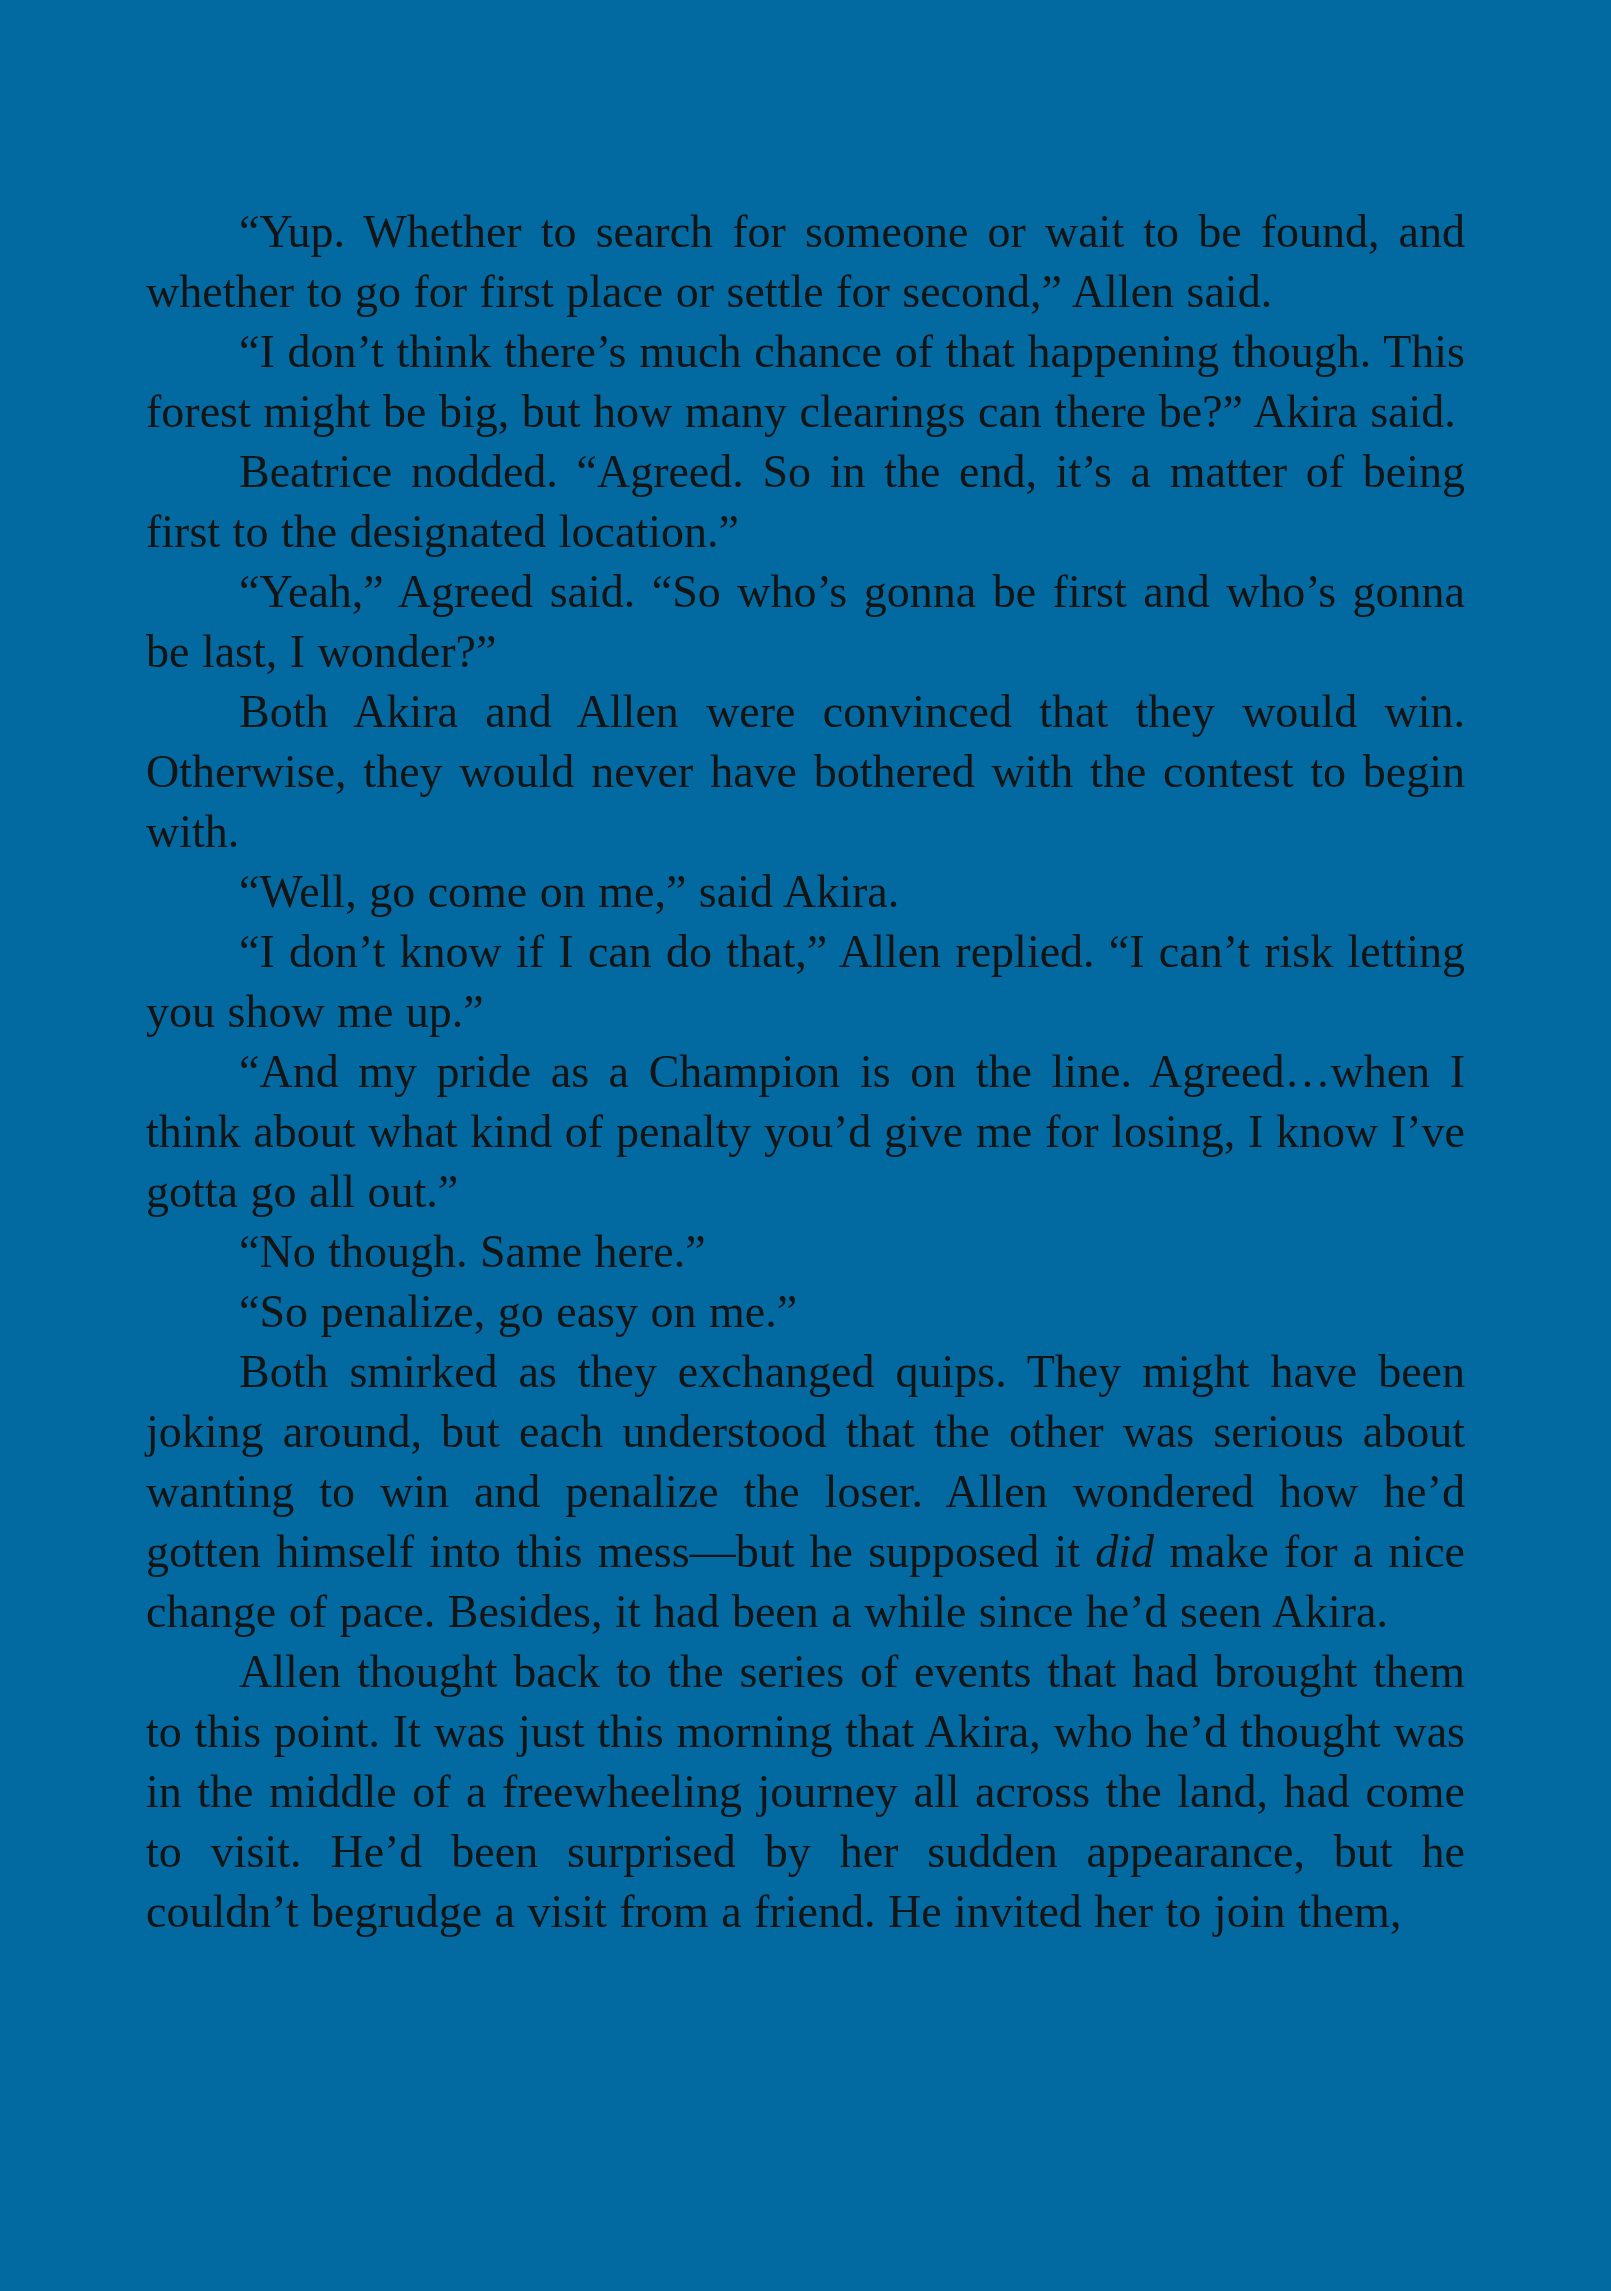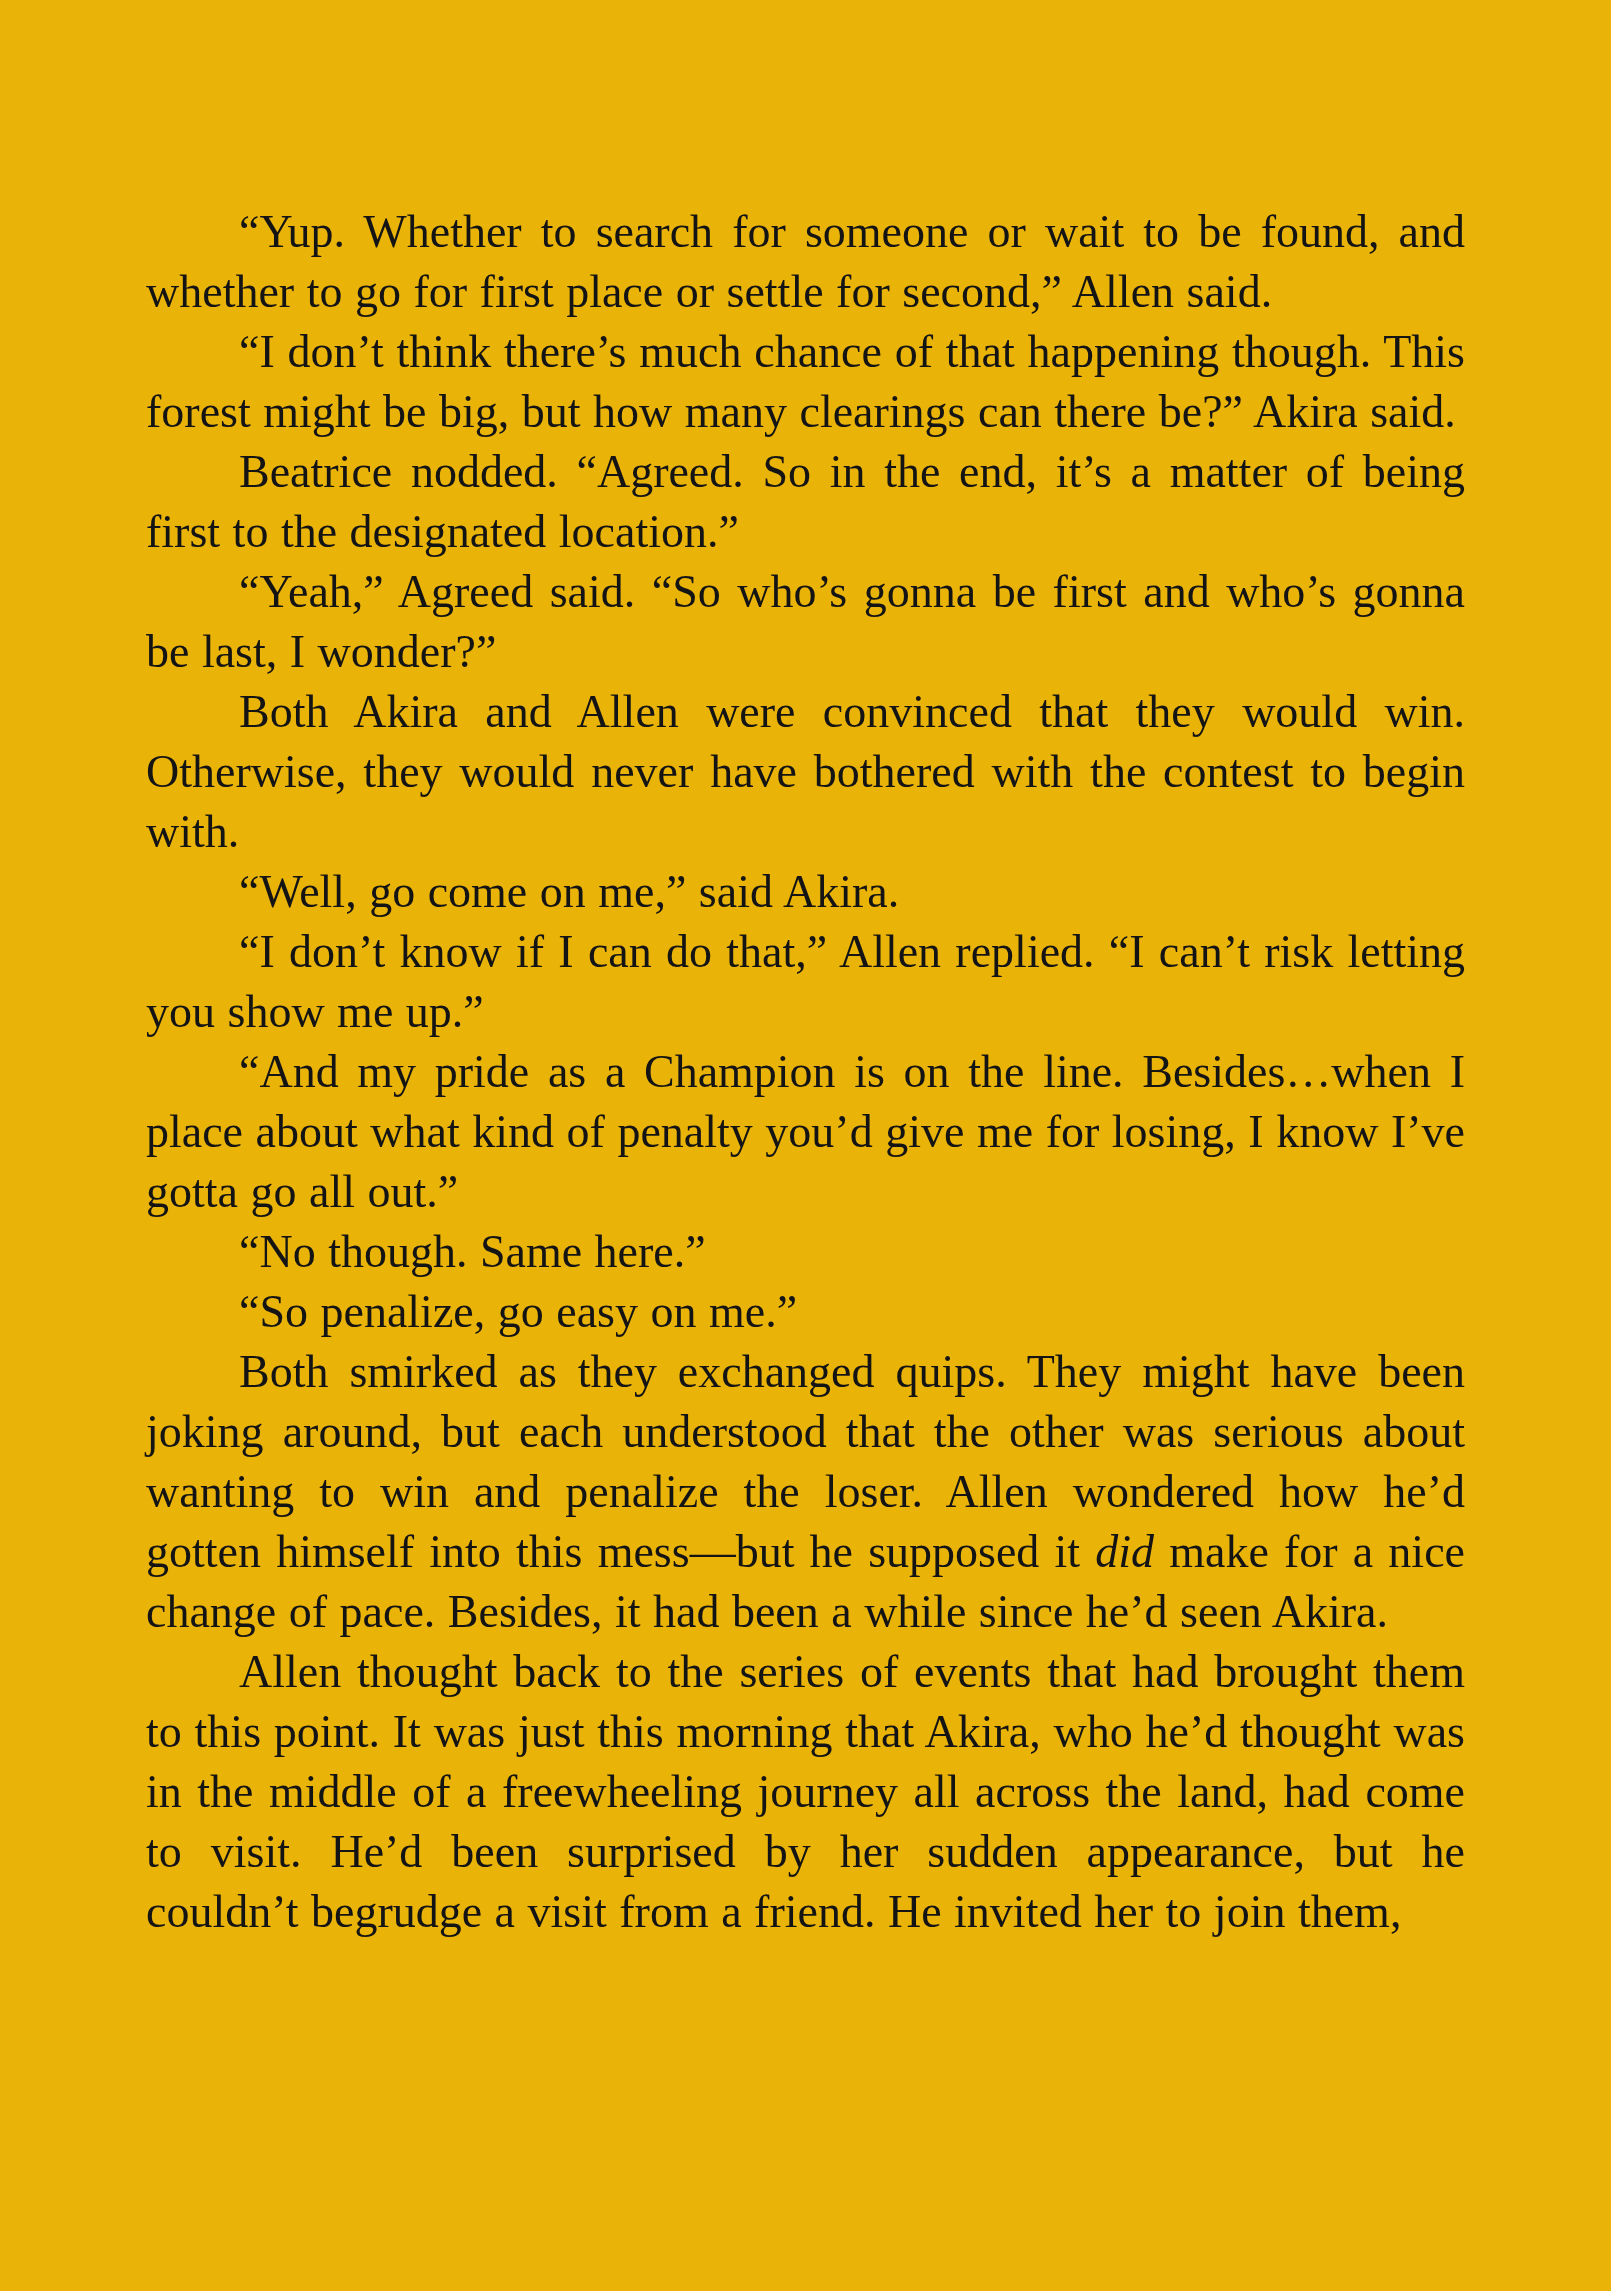"“Yup. Whether to search for" .page { background: #eab308 -> #0369a1 }
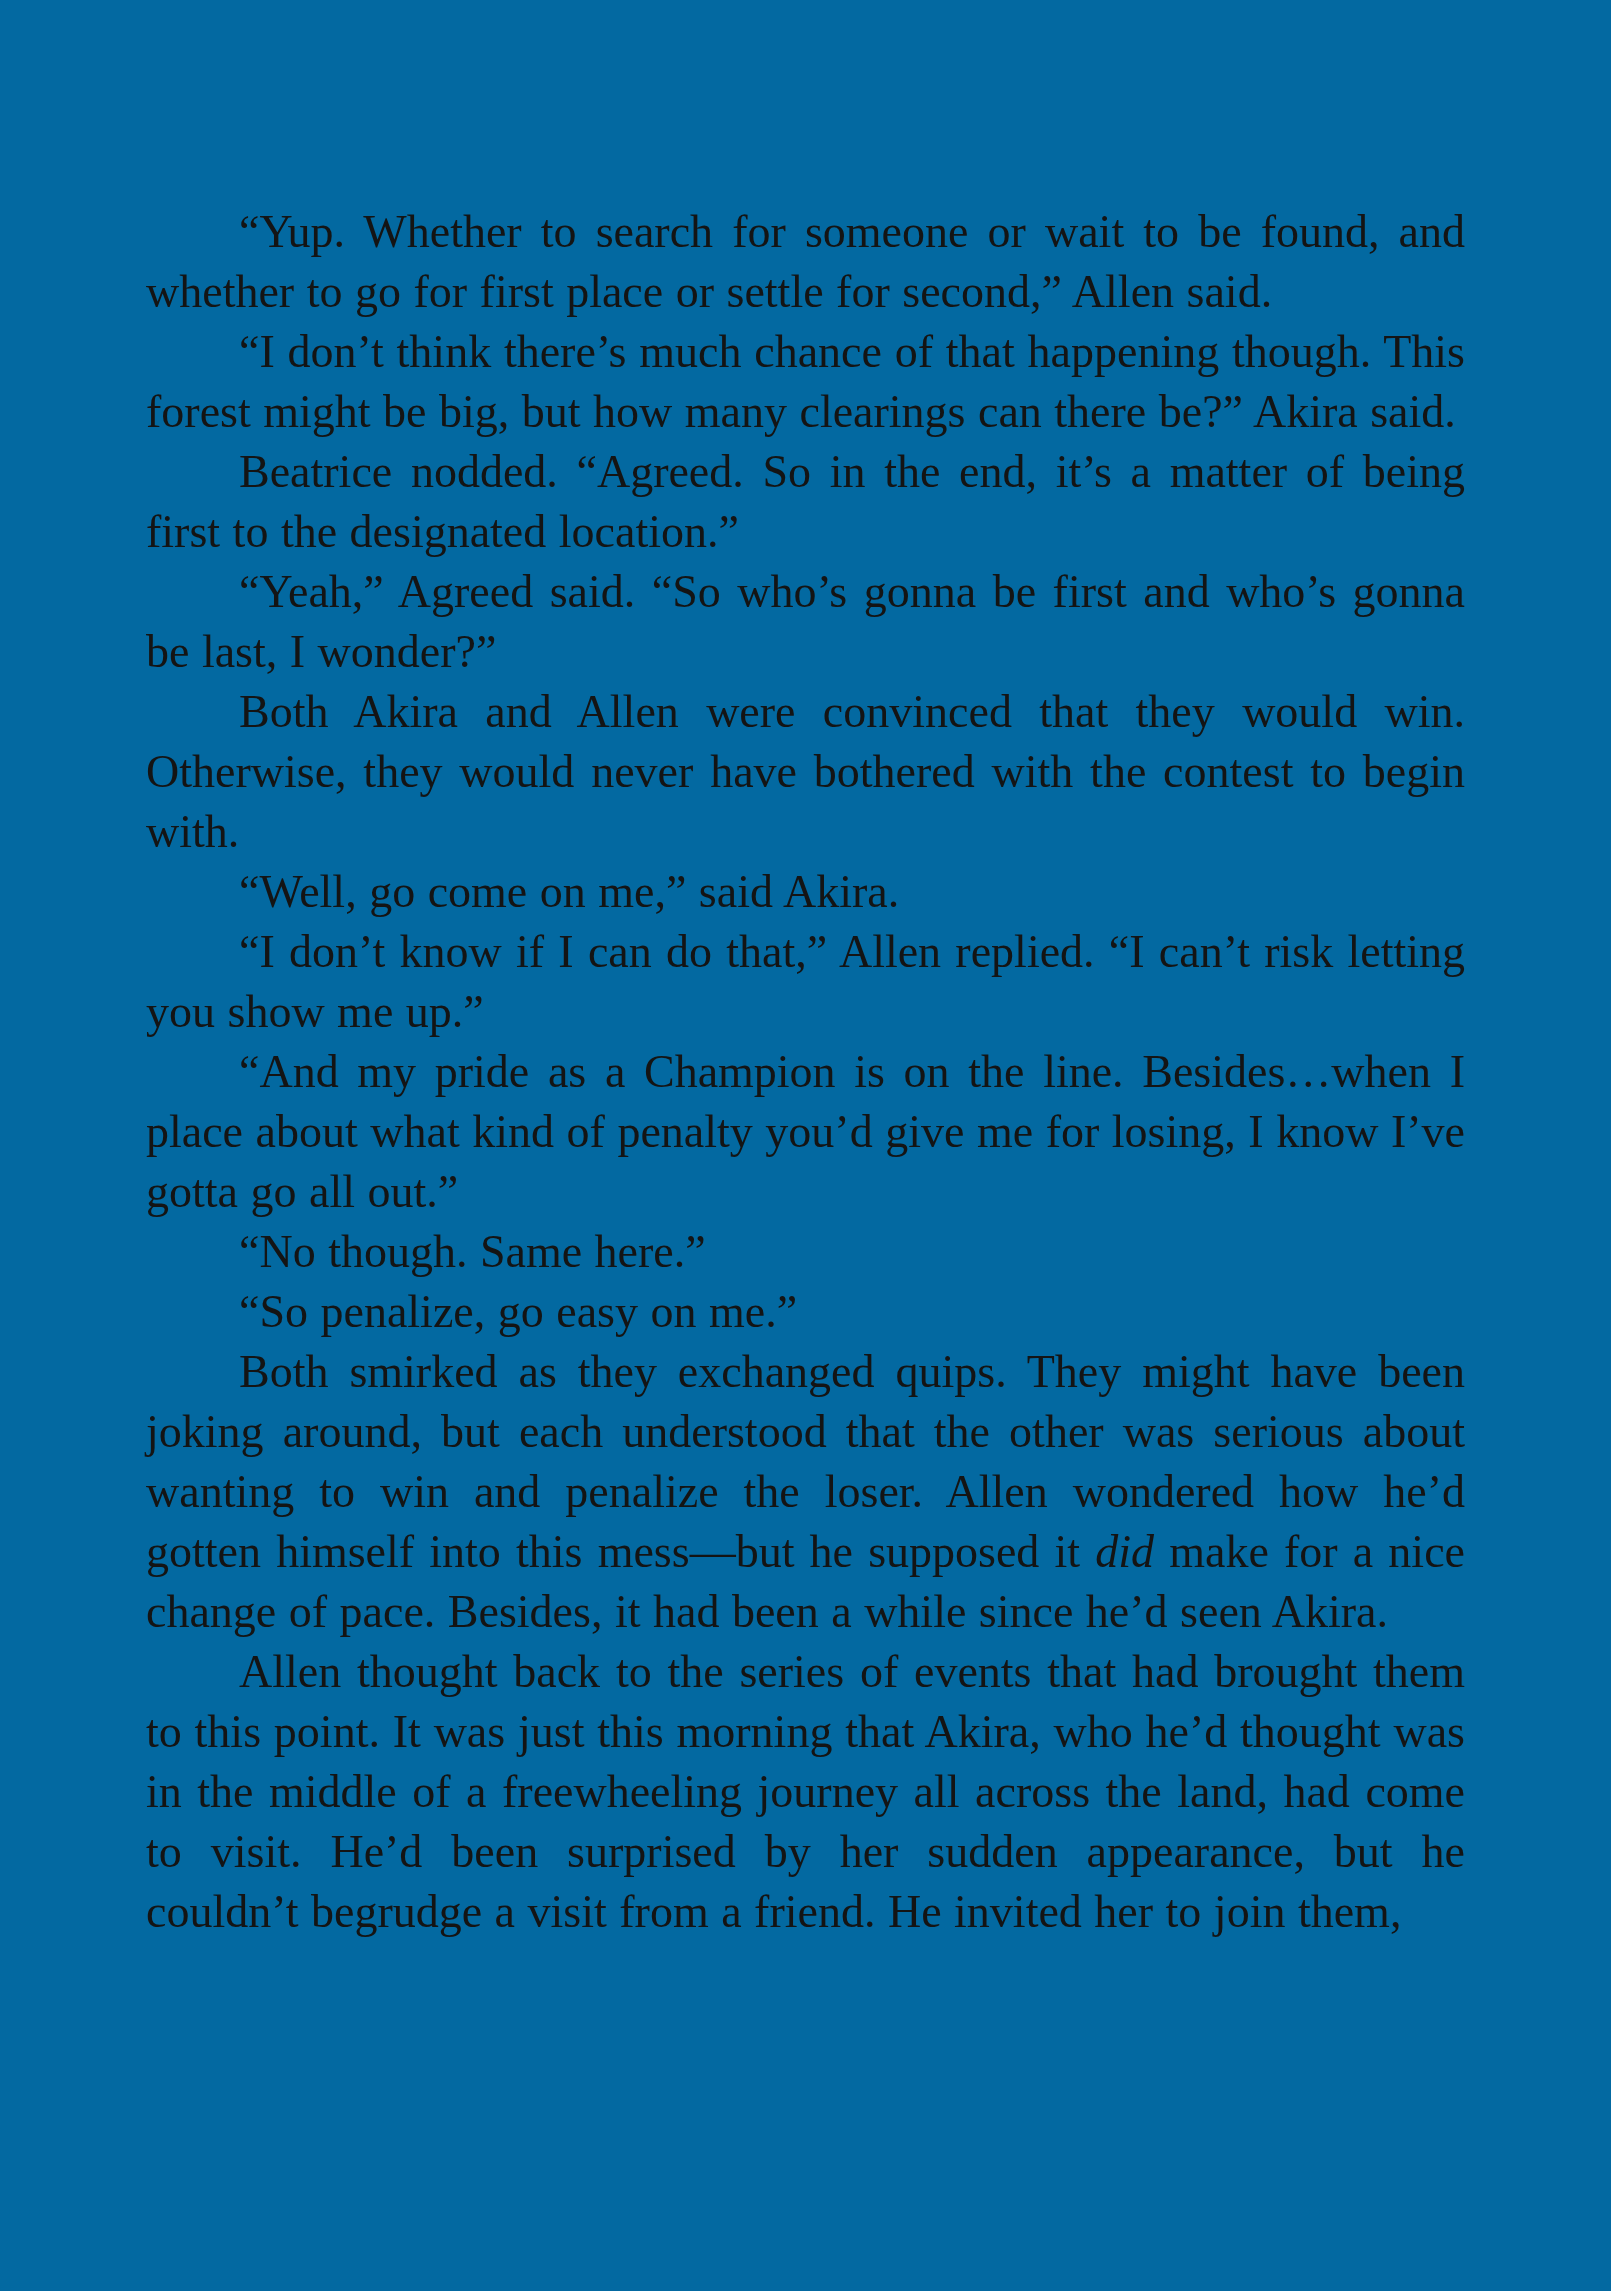"“And my pride as a" p { text: Besides…when I place -> Agreed…when I think }
